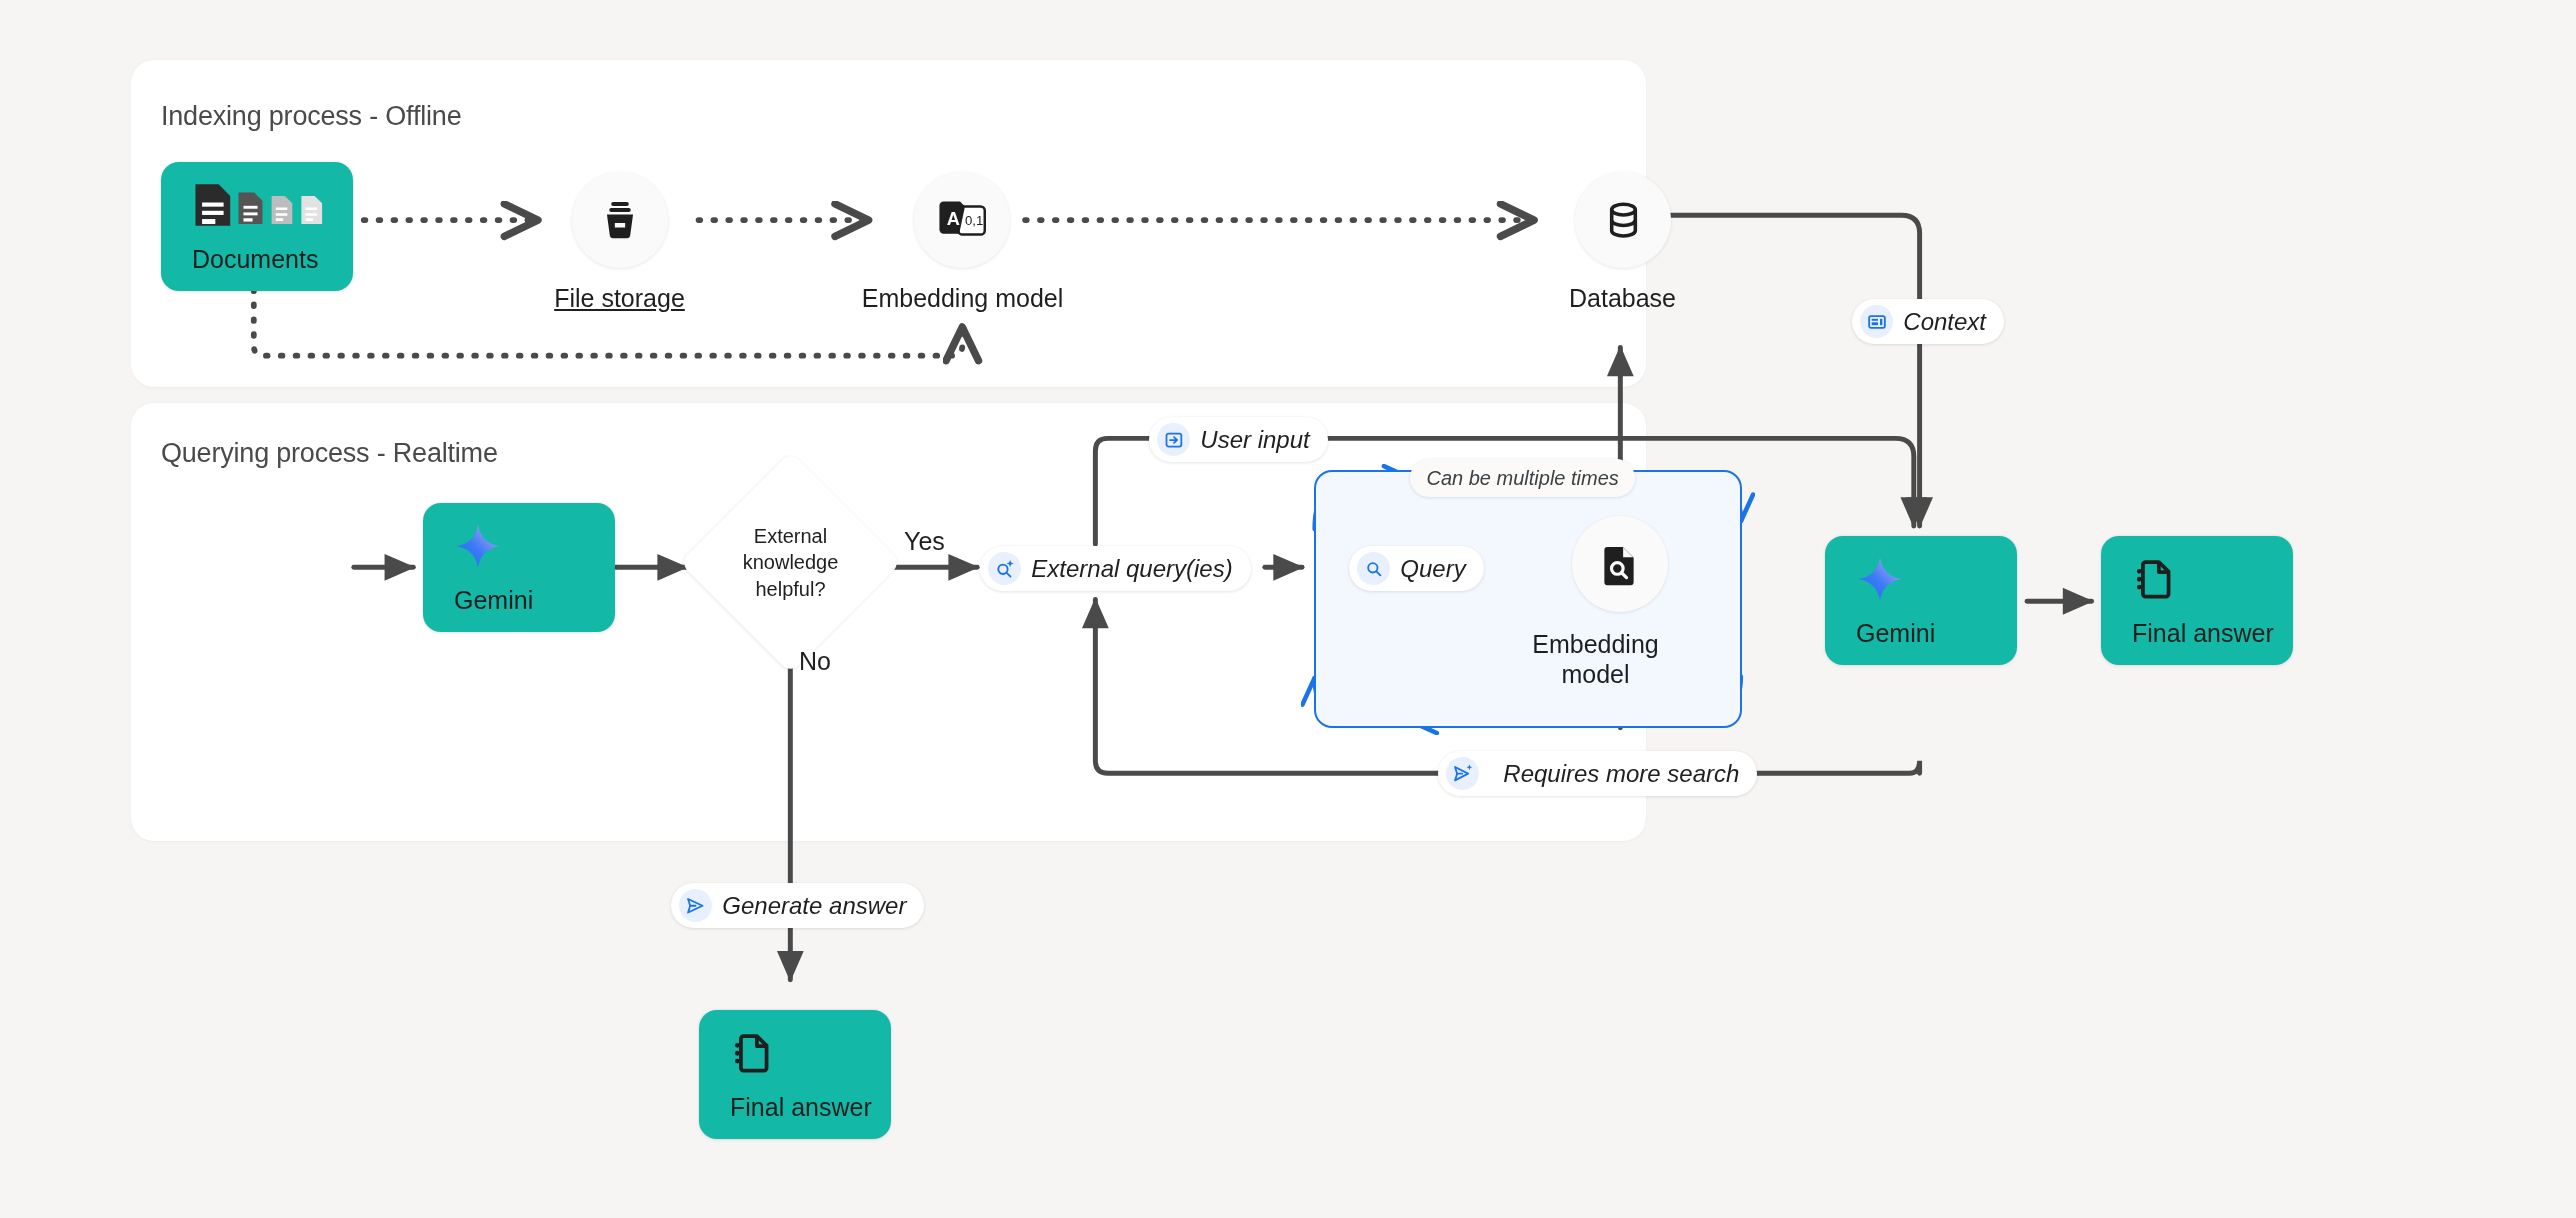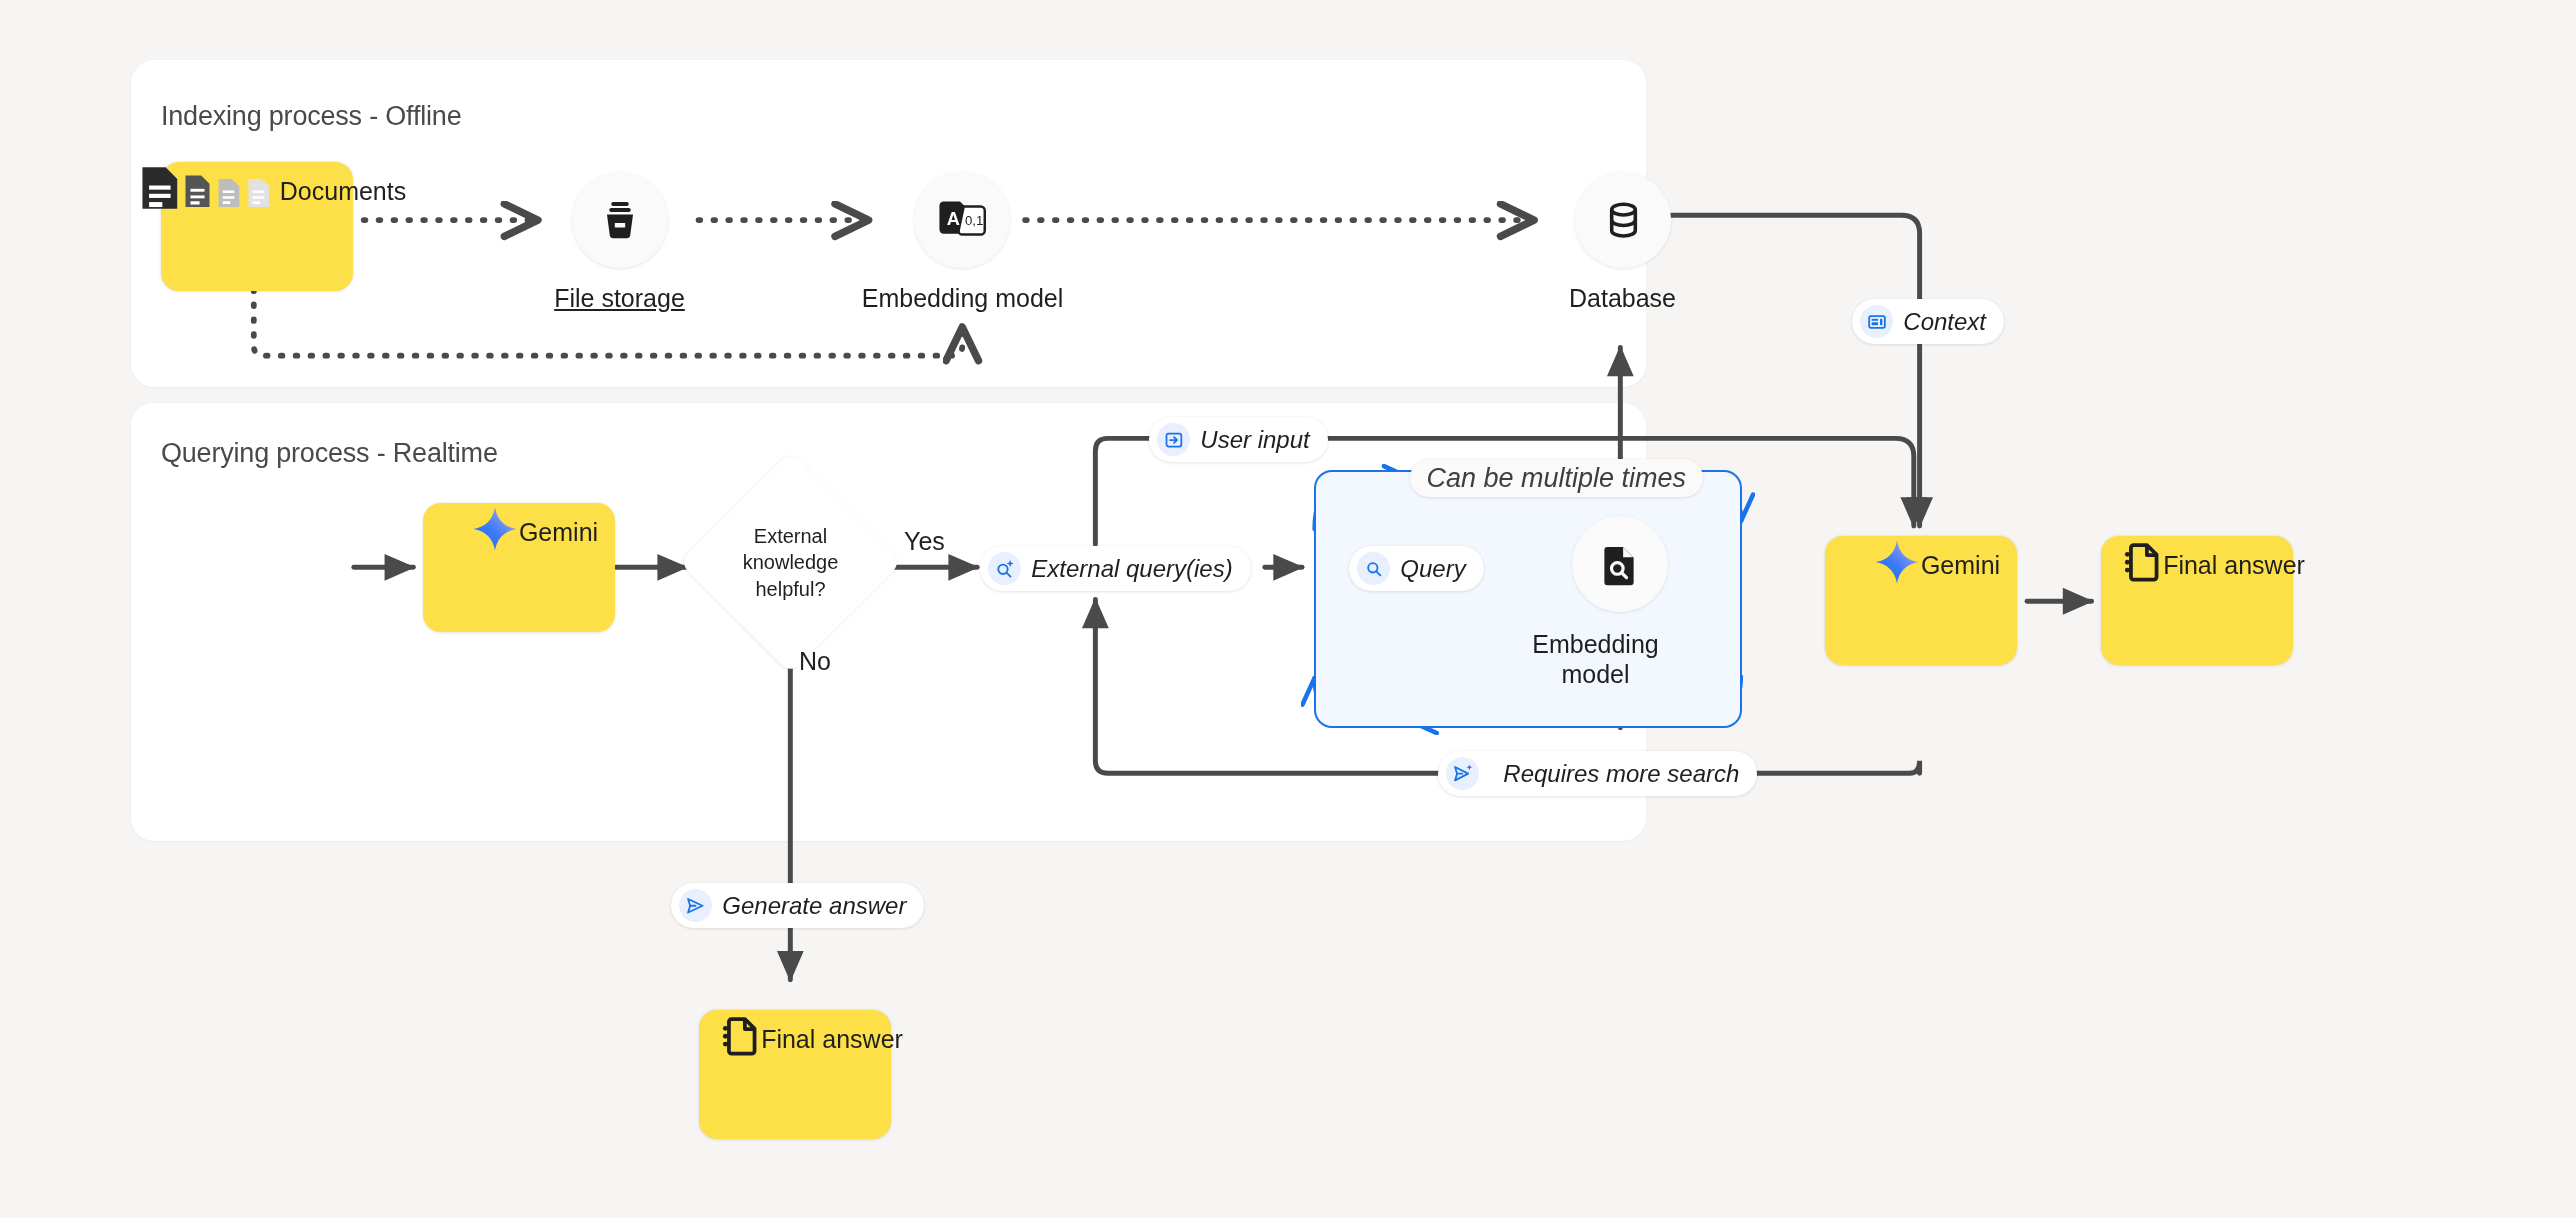"Documents" .card { background: #fde047 -> #14b8a6; flex-direction: none -> column }
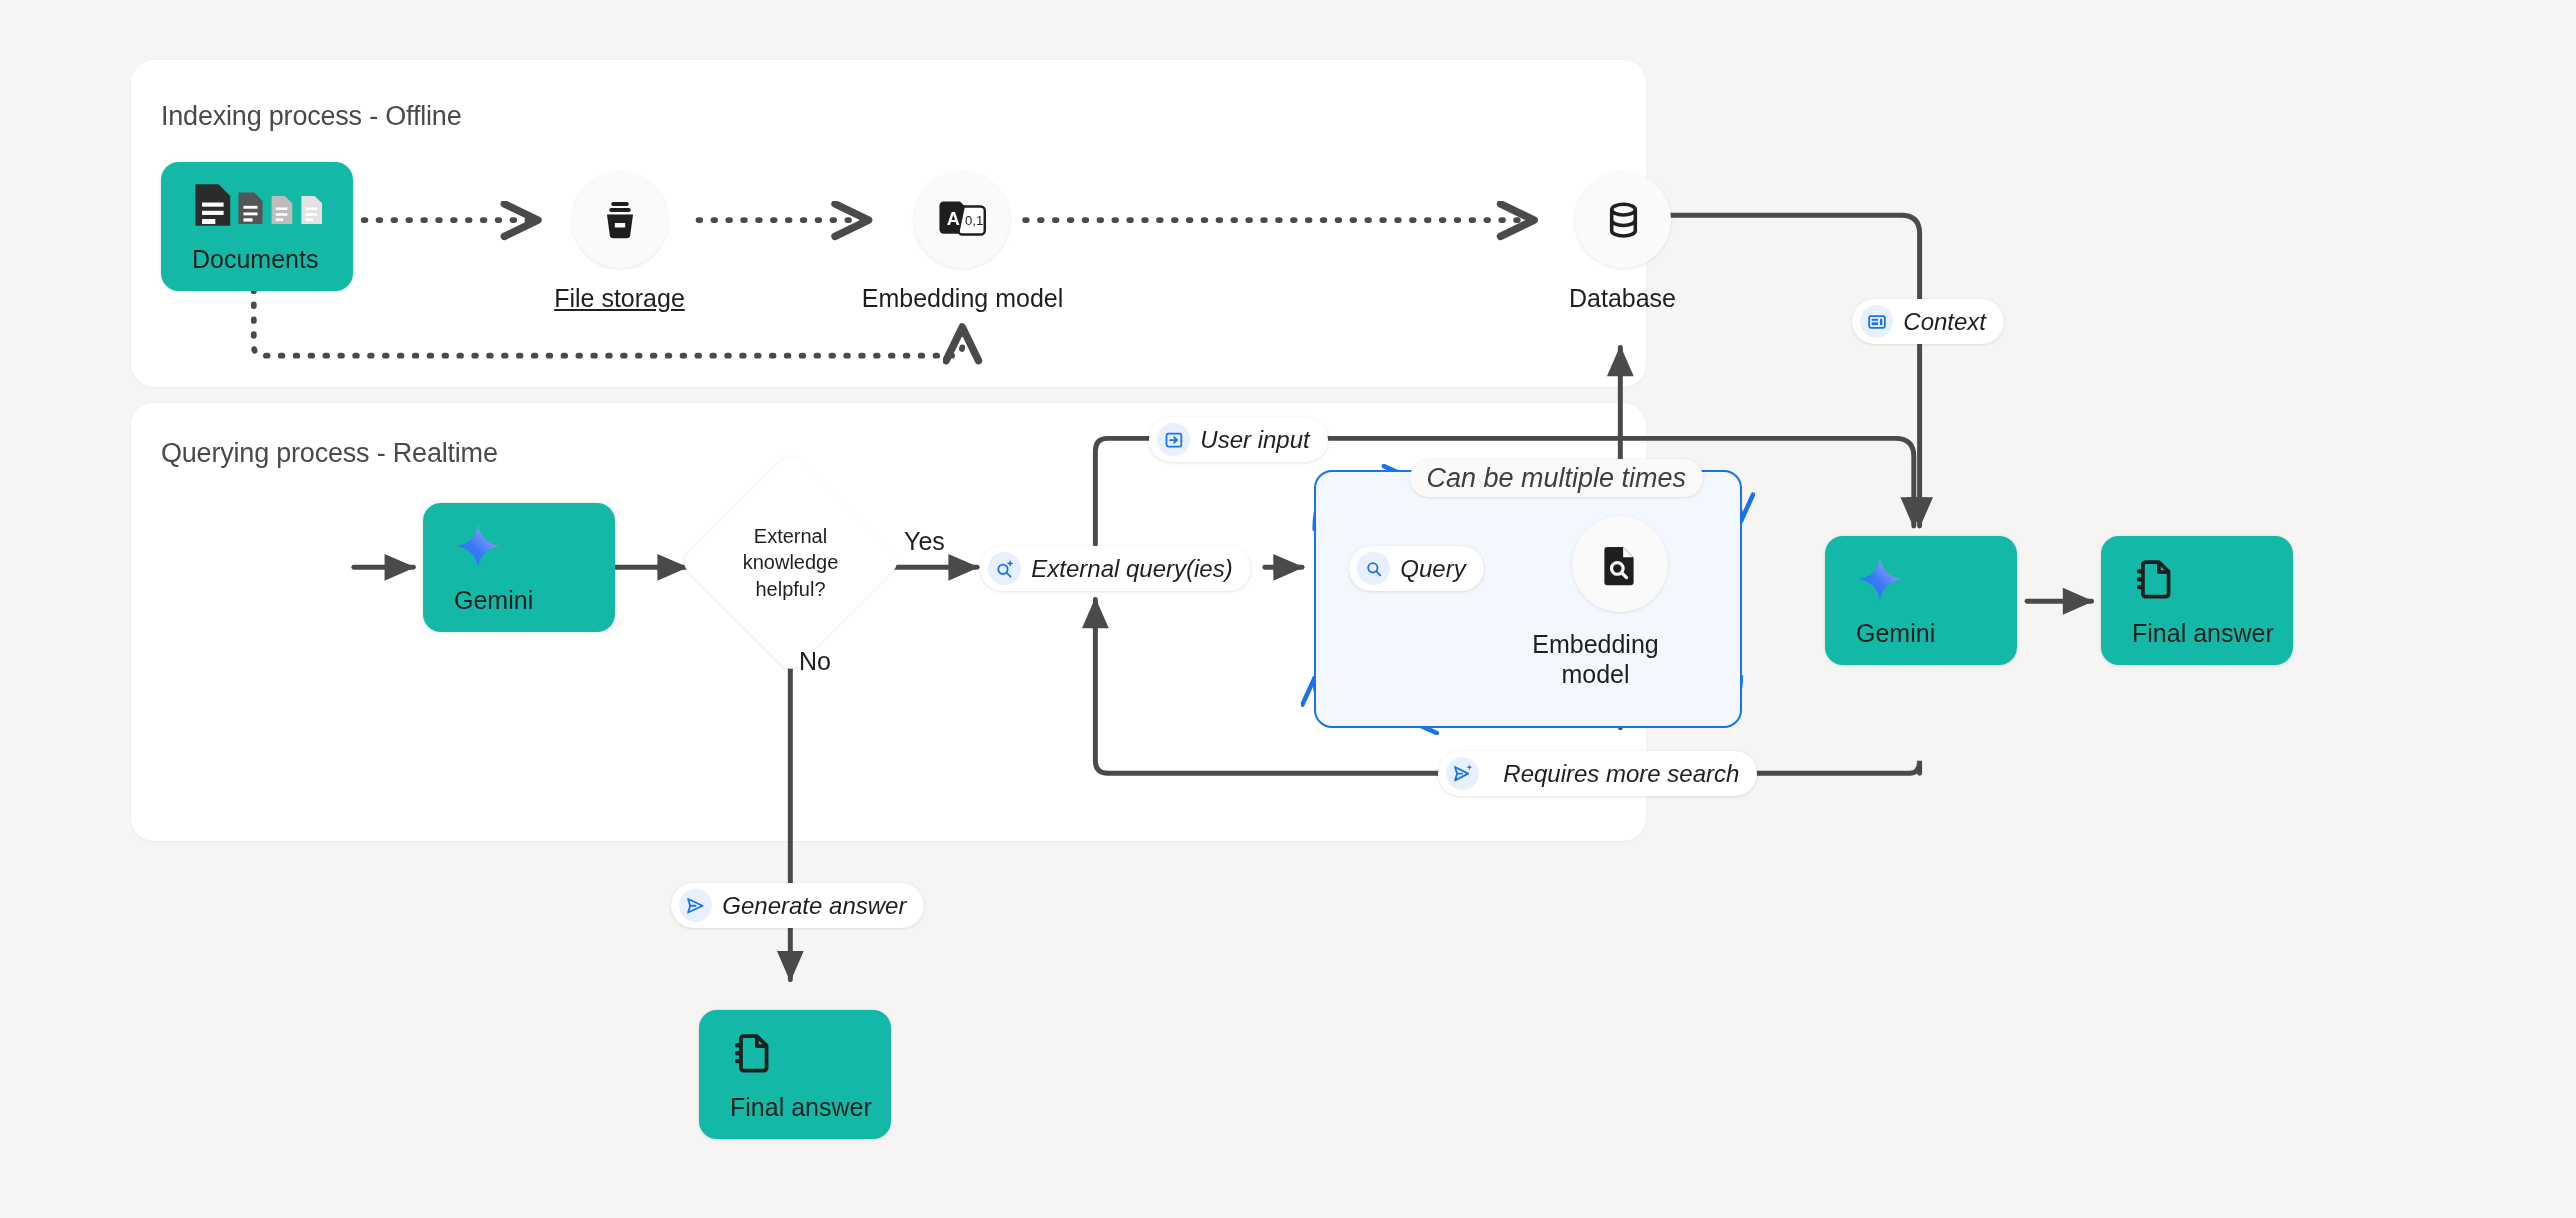"Can be multiple times" .pill.plain { font-size: 27px -> 20px }
